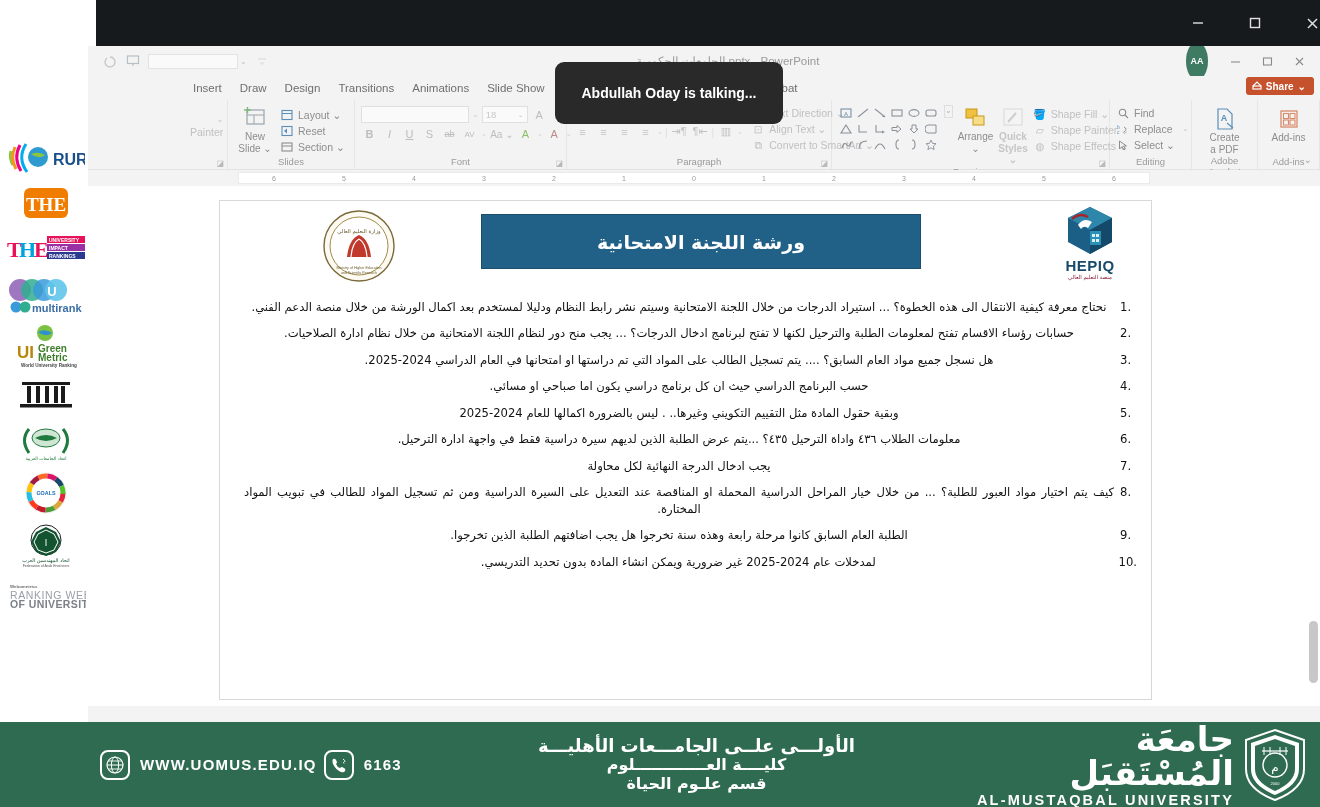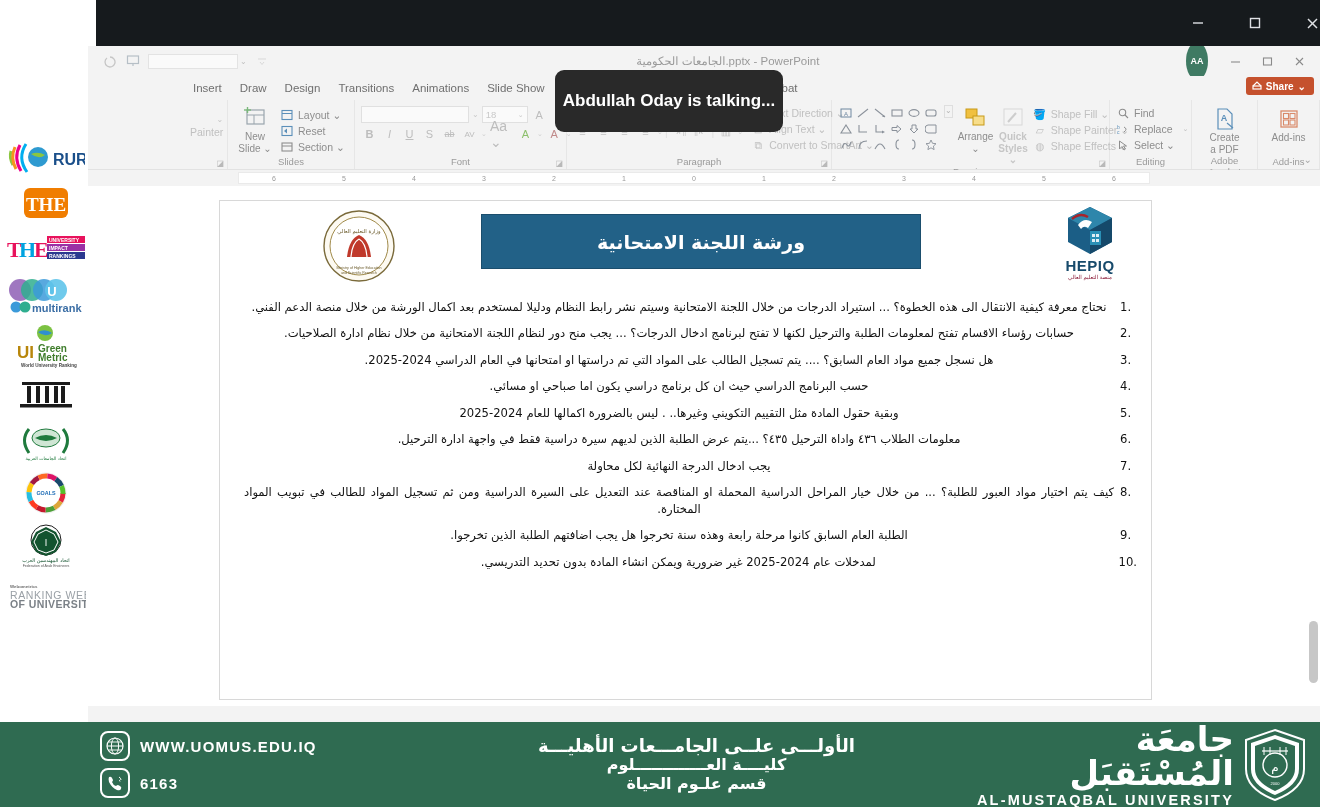"Abdullah Oday is talking..." .toast { font-size: 17px -> 14px; top: 70px -> 62px }
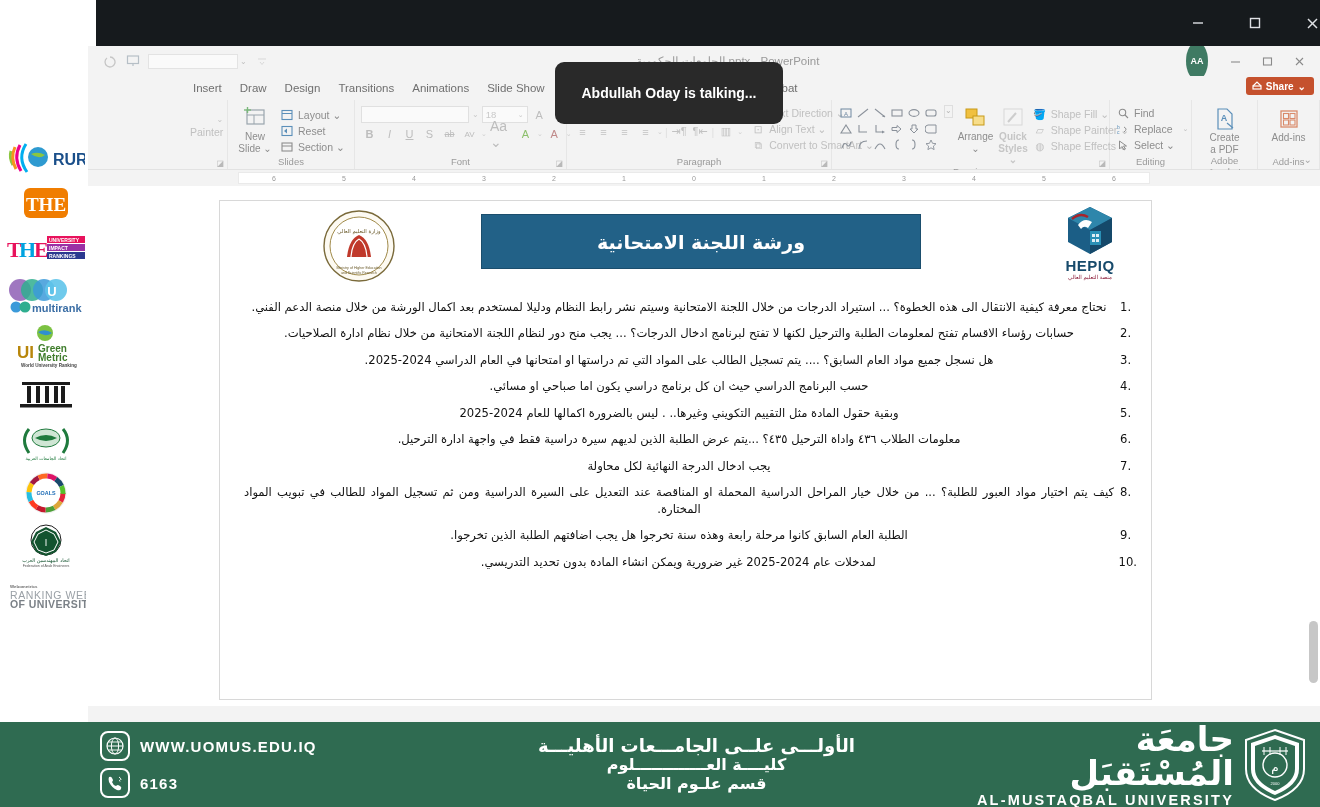"Aa ⌄" span.ficon { font-size: 14px -> 10px }
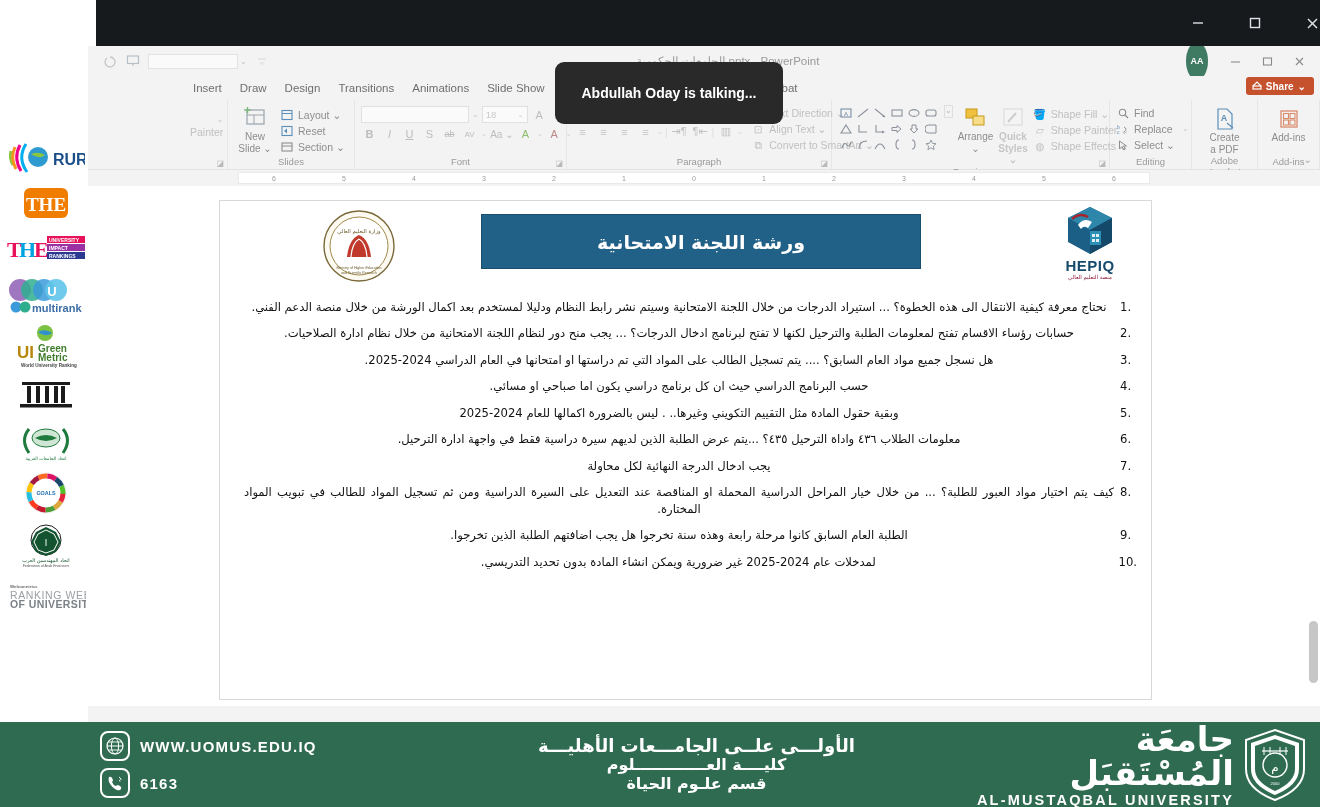"WWW.UOMUS.EDU.IQ" .banner-left { flex-direction: column -> row }
